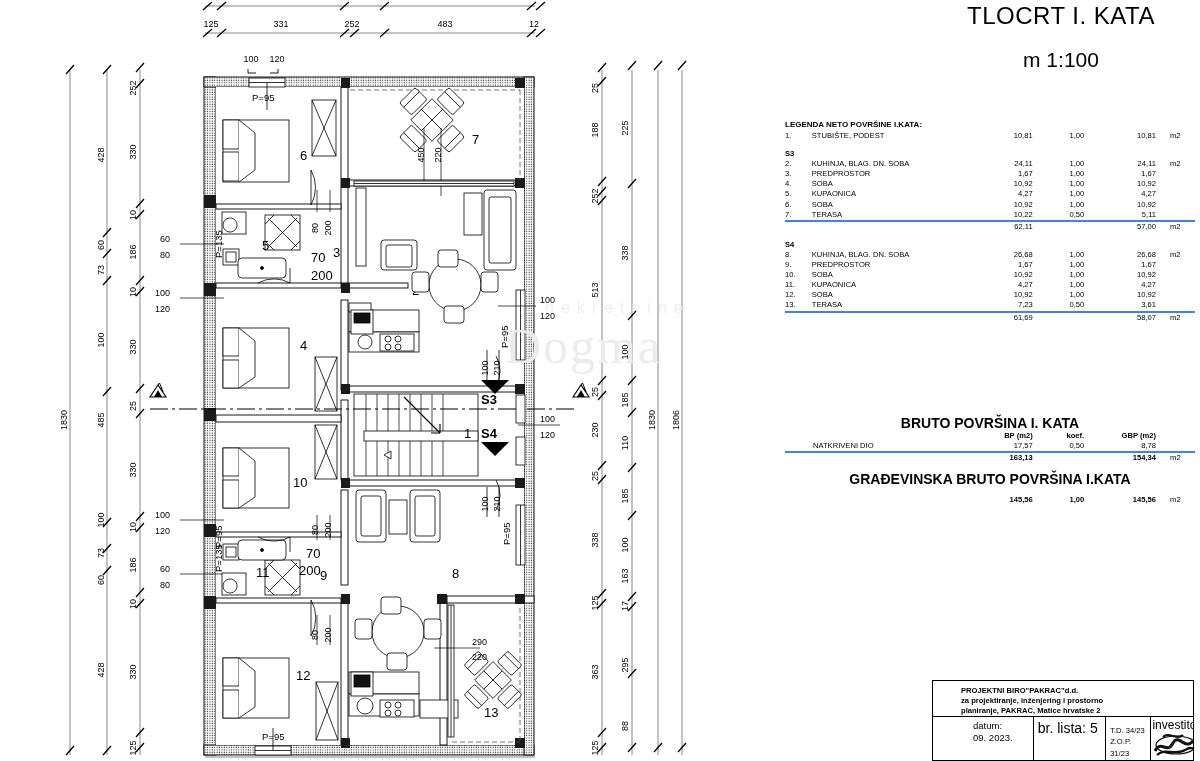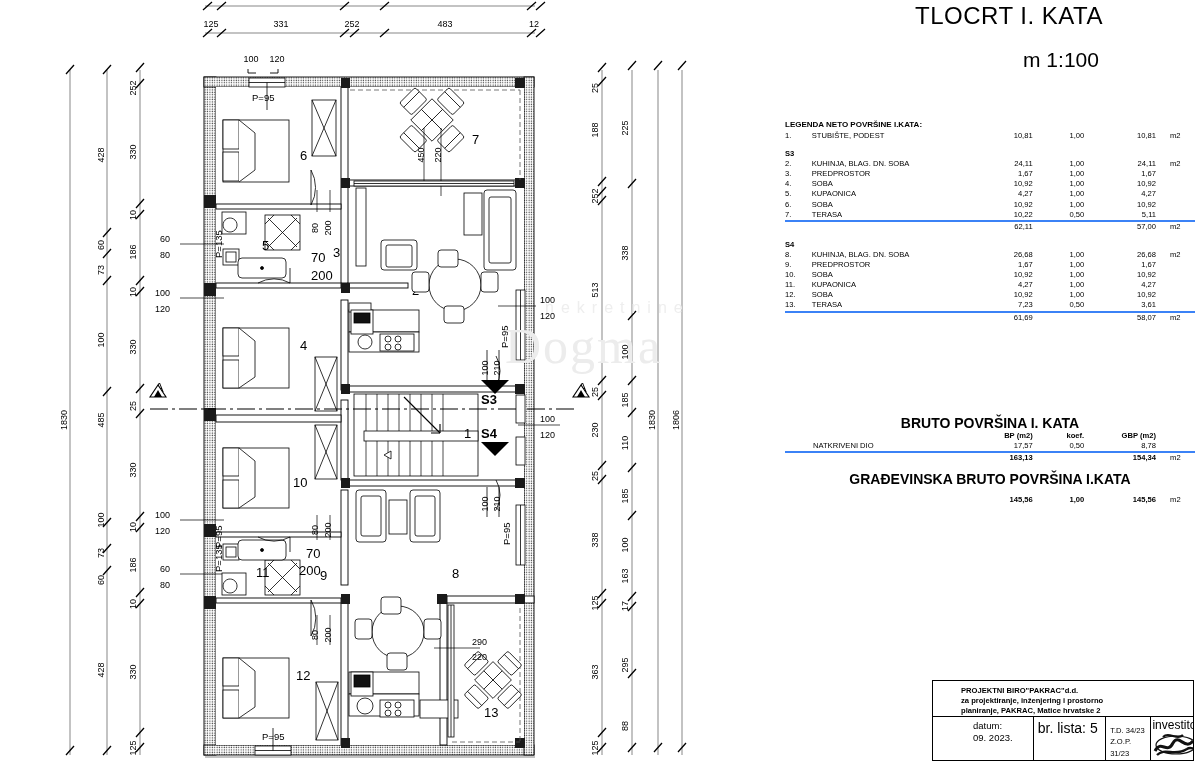"TLOCRT I. KATA" #sheet-title { left: 878px -> 930px }
